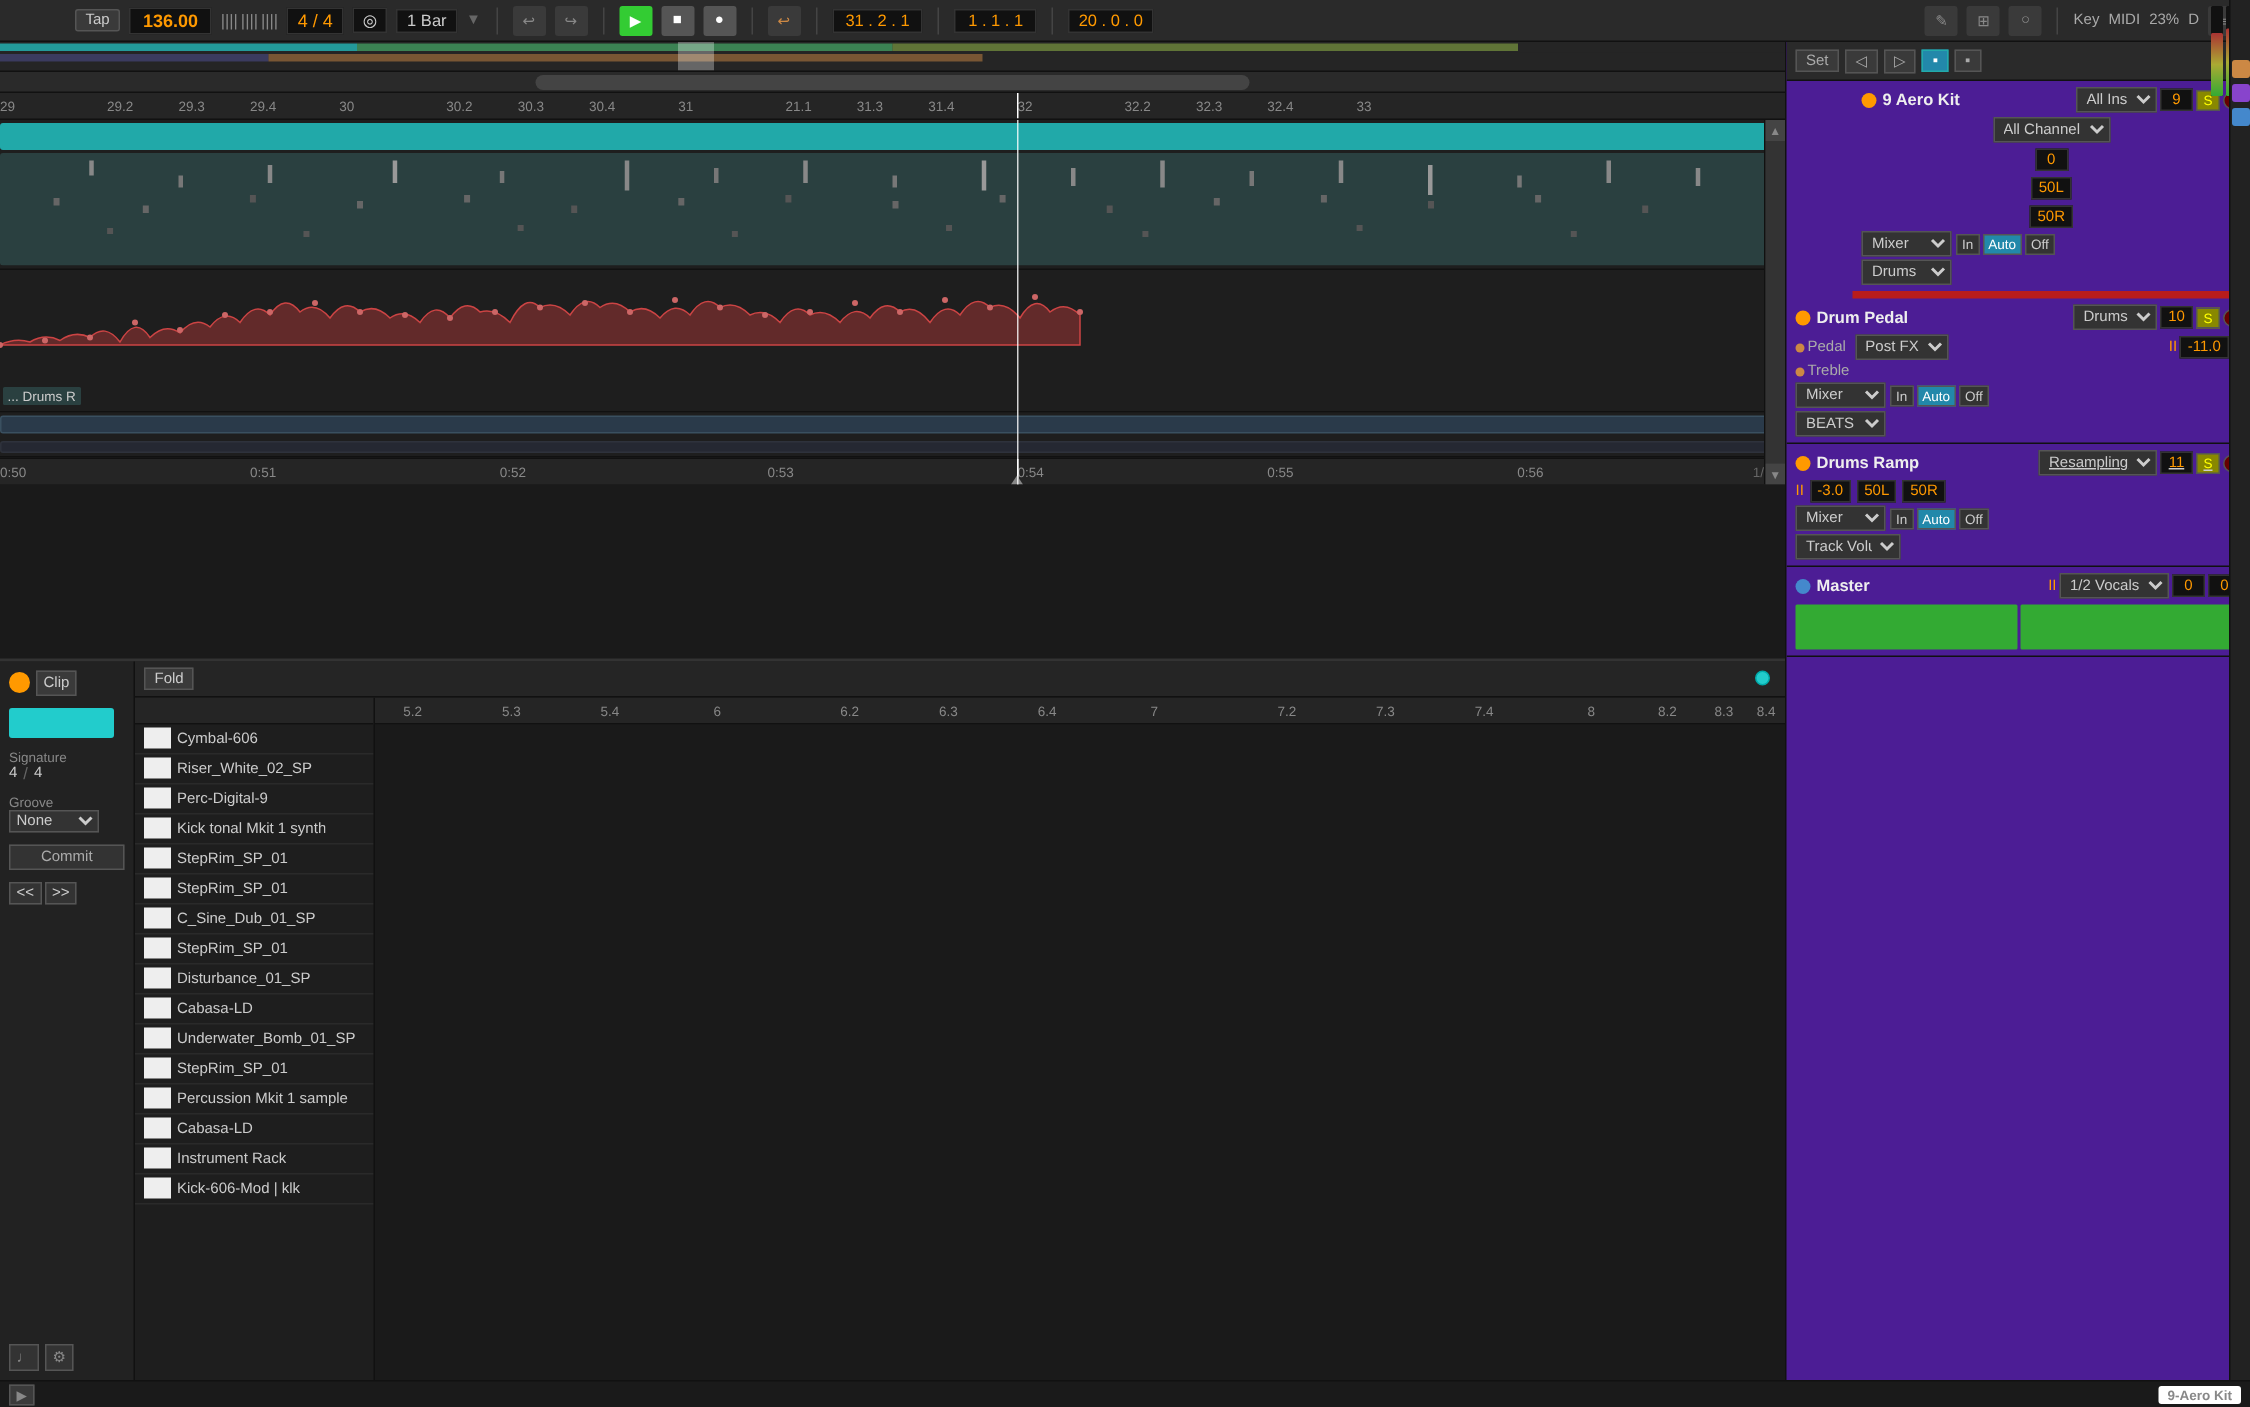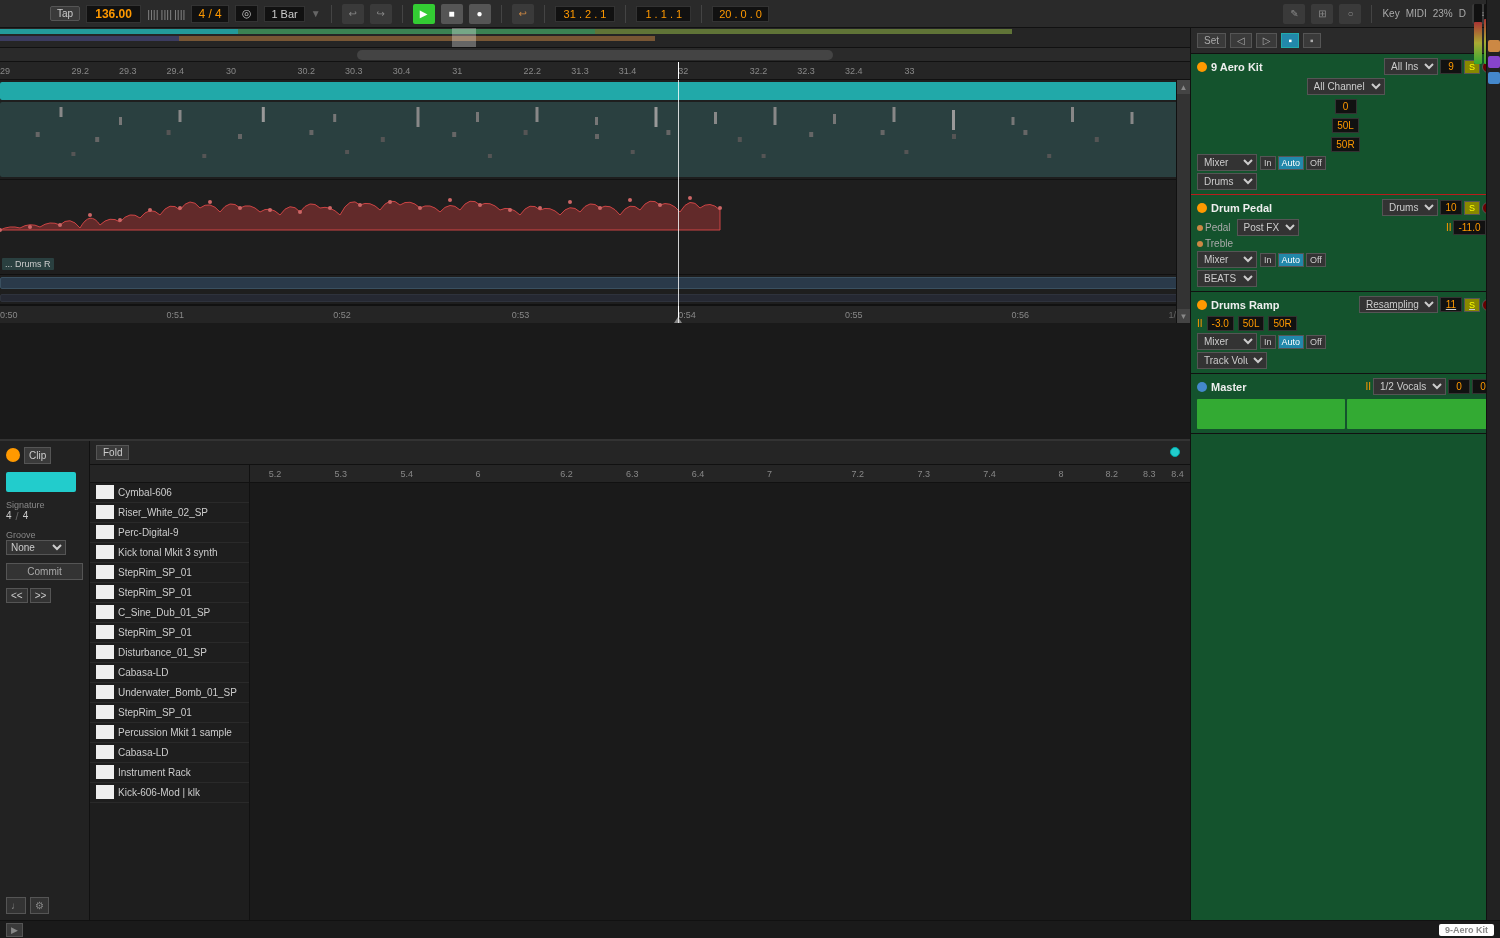"Set" #mixer-side { background: #14532d -> #4c1d95 }
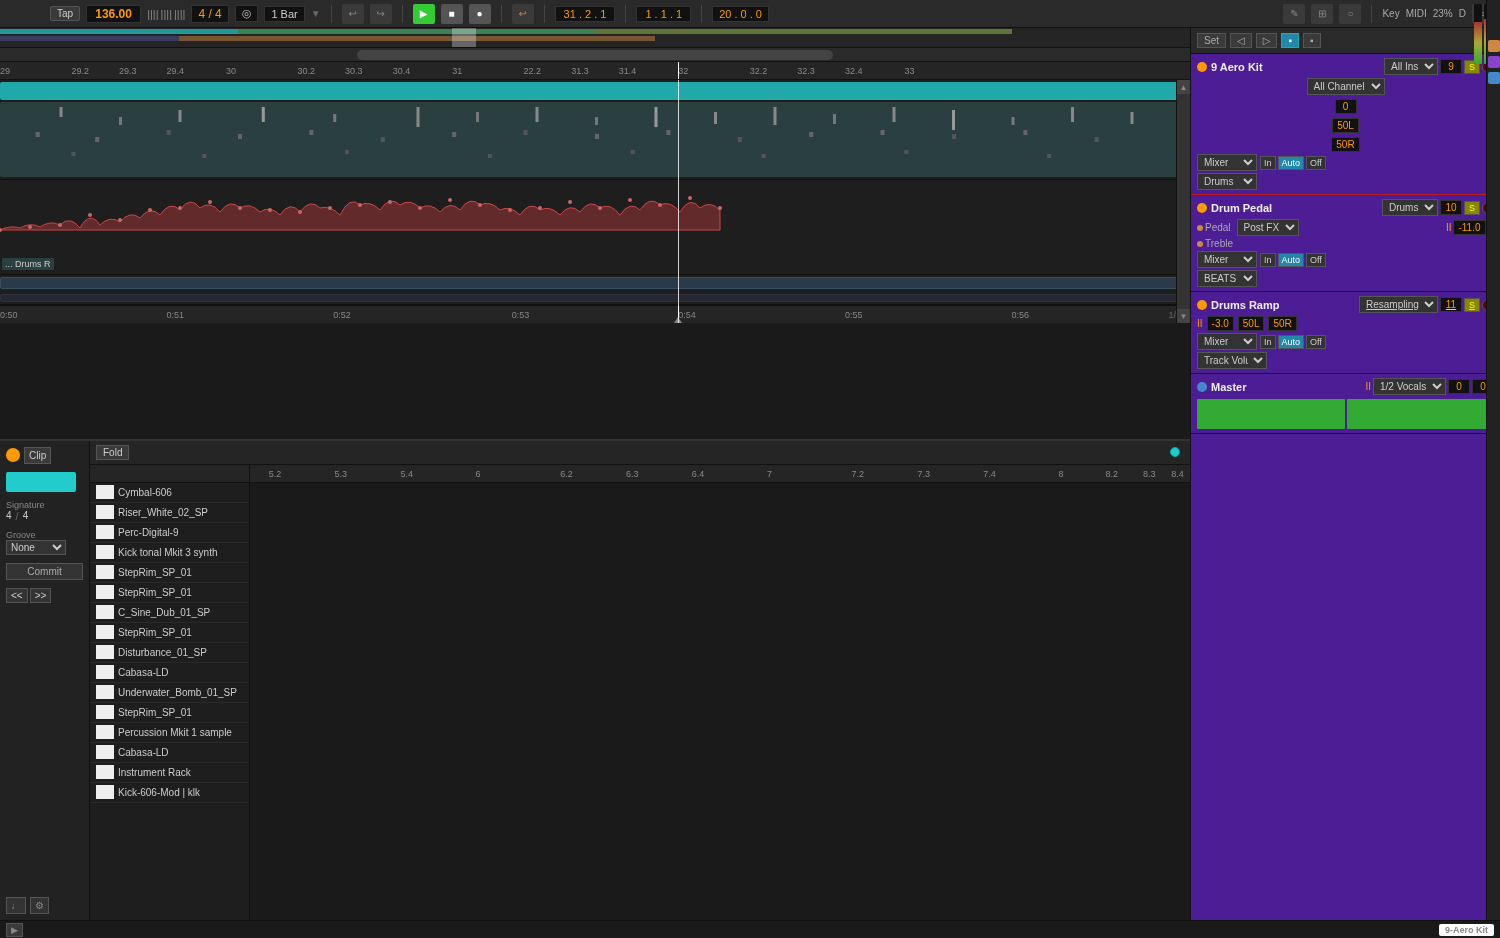"22.2" div { text: 22.2 -> 21.1 }
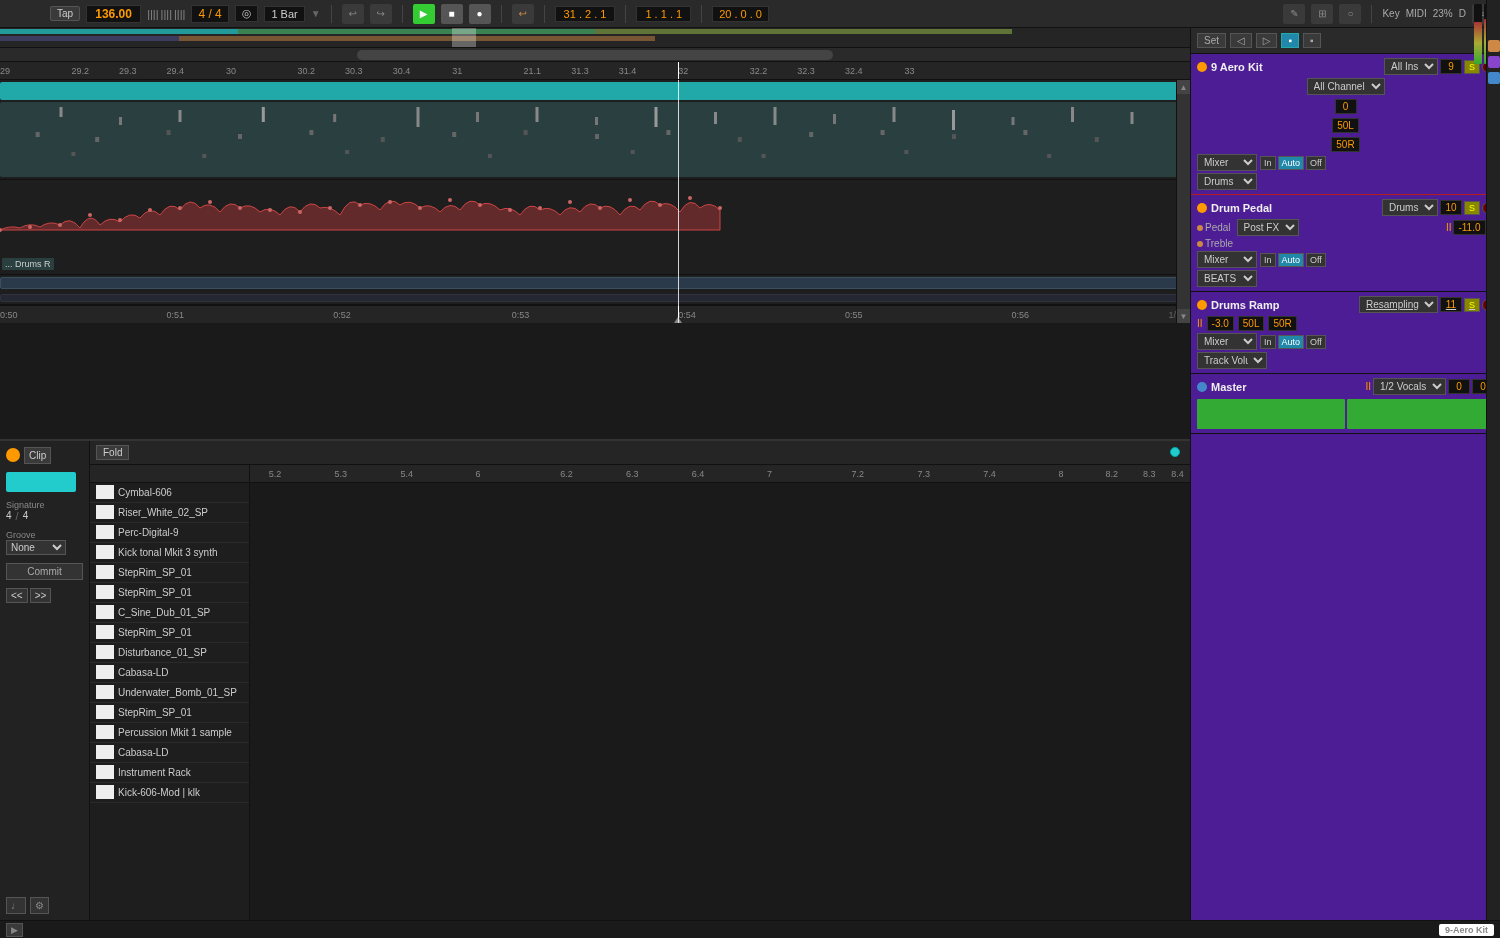"9 Aero Kit" div.mixer-track-row { border-bottom: 1px solid #b91c1c -> 5px solid #b91c1c; margin-left: none -> 44px }
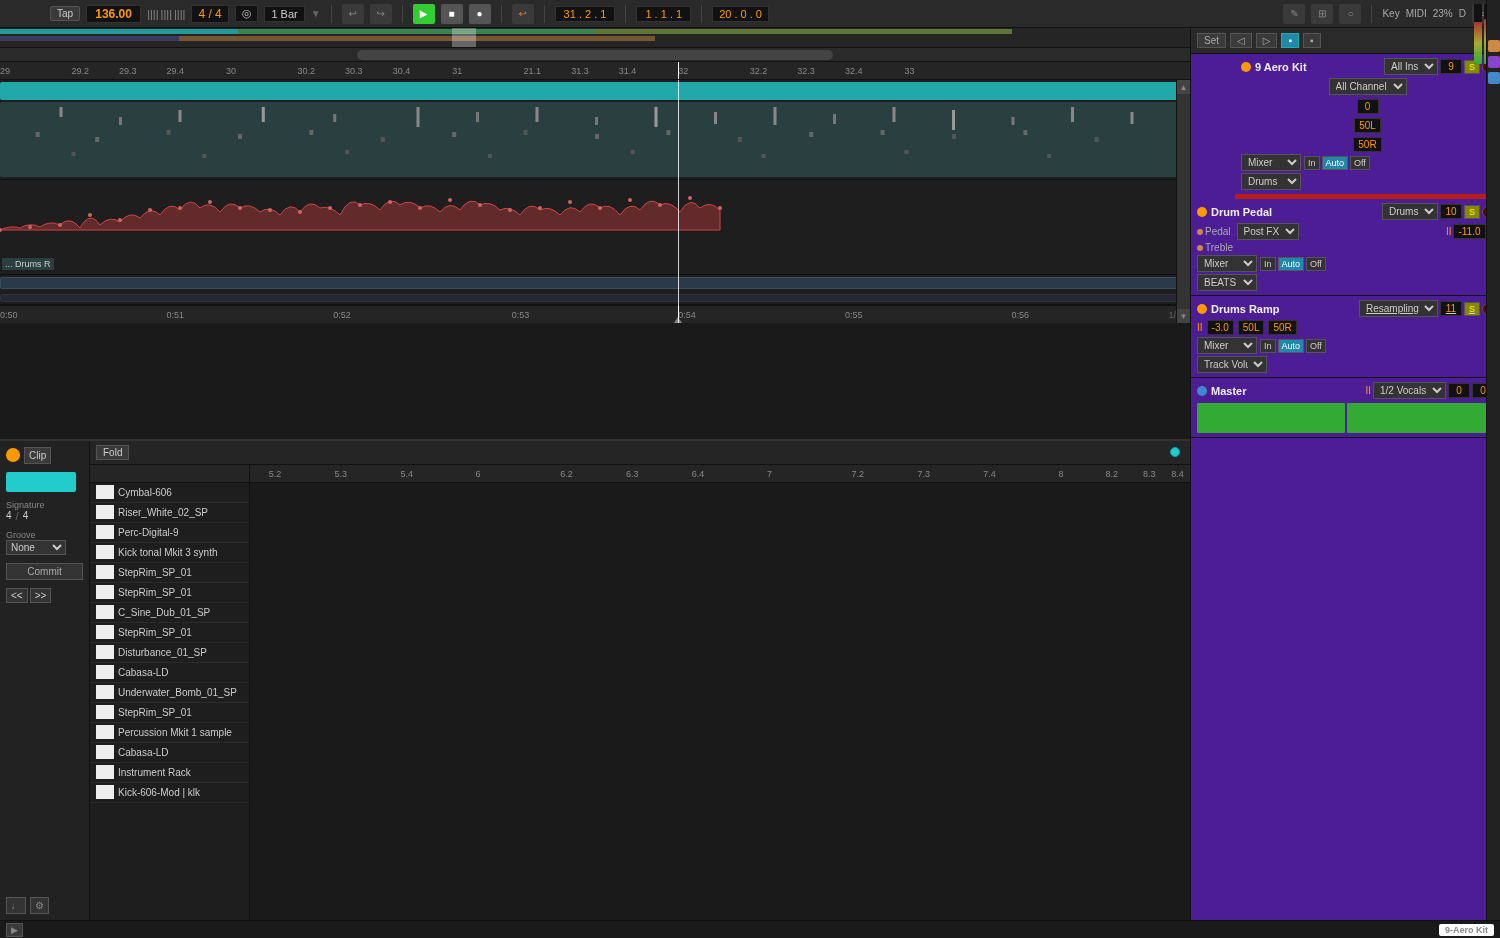"Kick tonal Mkit 3 synth" span.inst-name { text: 3 -> 1 }
